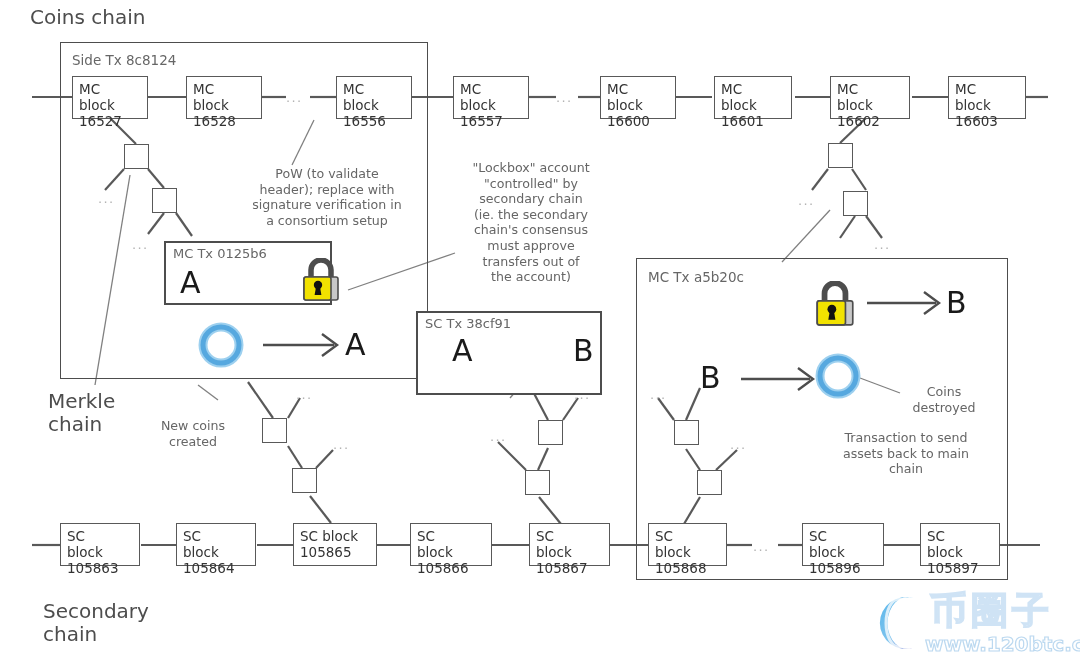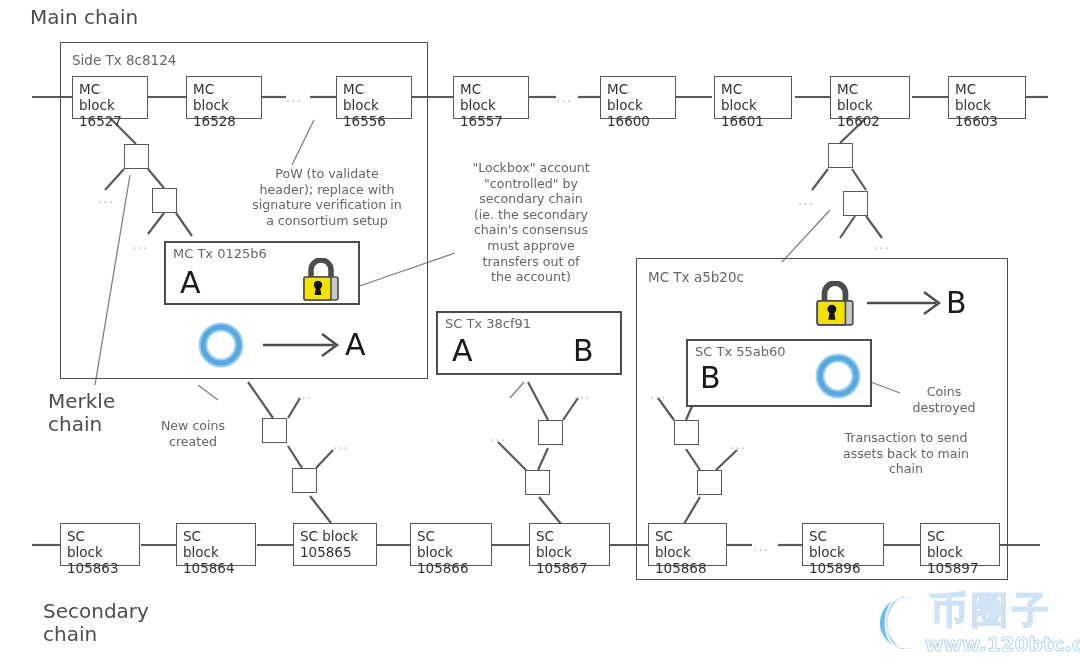"Main chain" div.chain-label { text: Main -> Coins }
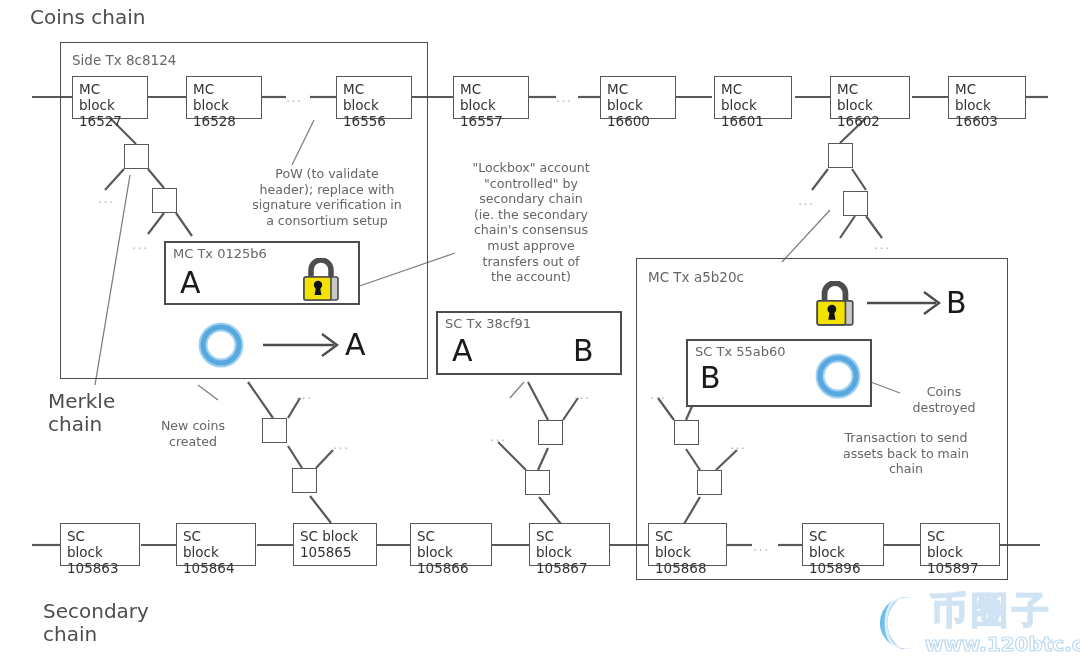"MC Tx 0125b6" div.txbox { width: 196px -> 168px }
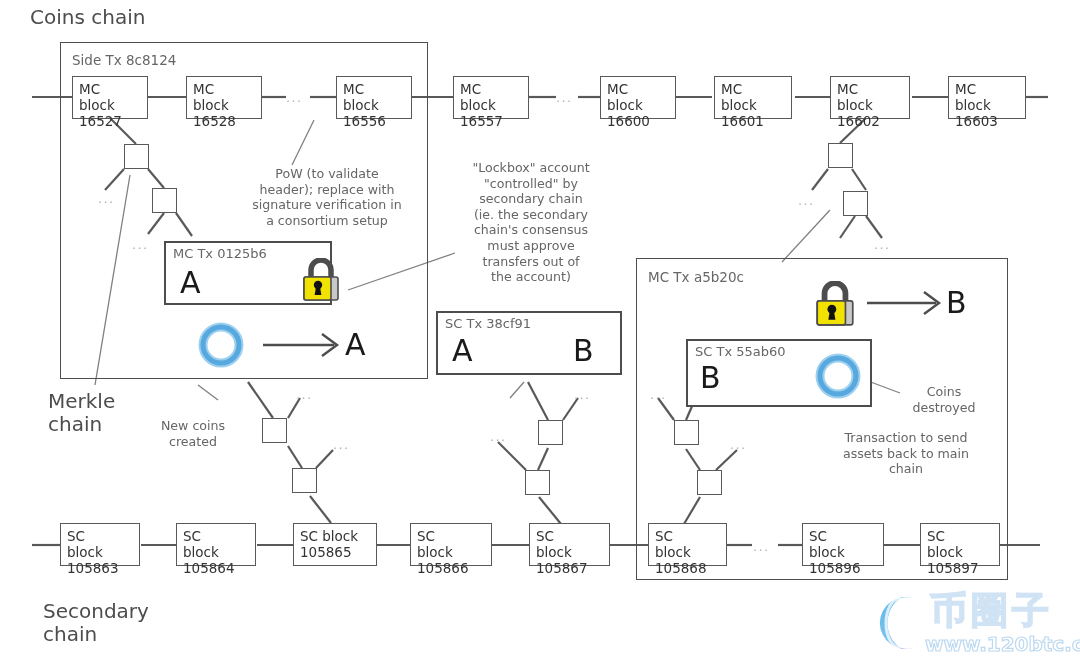"SC Tx 38cf91" div.txbox { height: 64px -> 84px; left: 436px -> 416px }
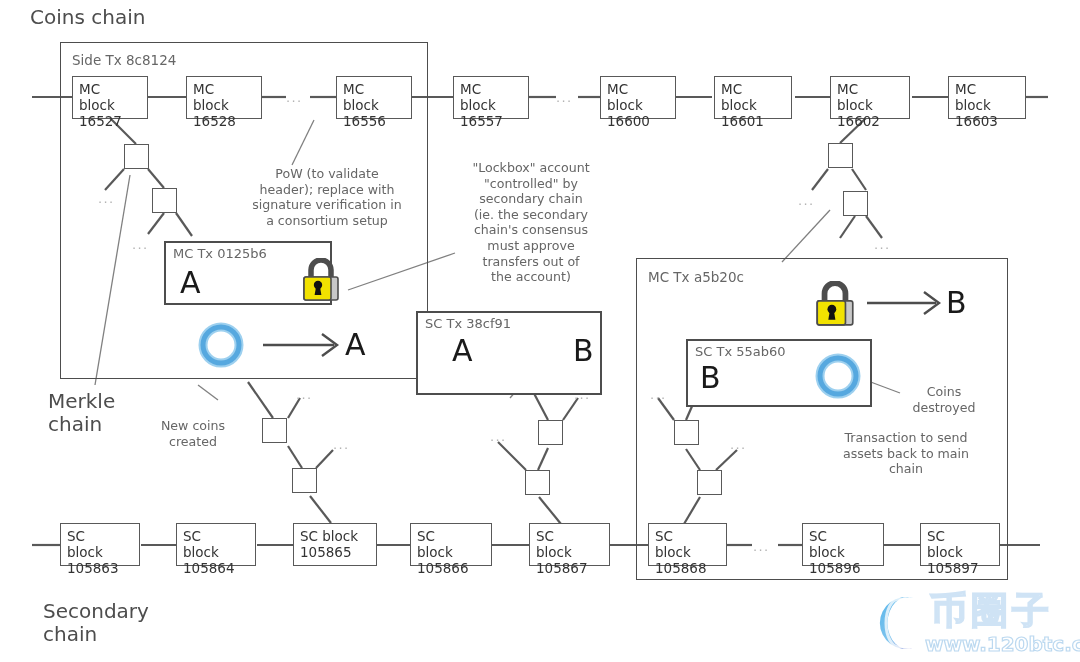"SC Tx 55ab60" div.txbox { html: <div> <div>SC Tx 55ab60</div> </div> -> none }
